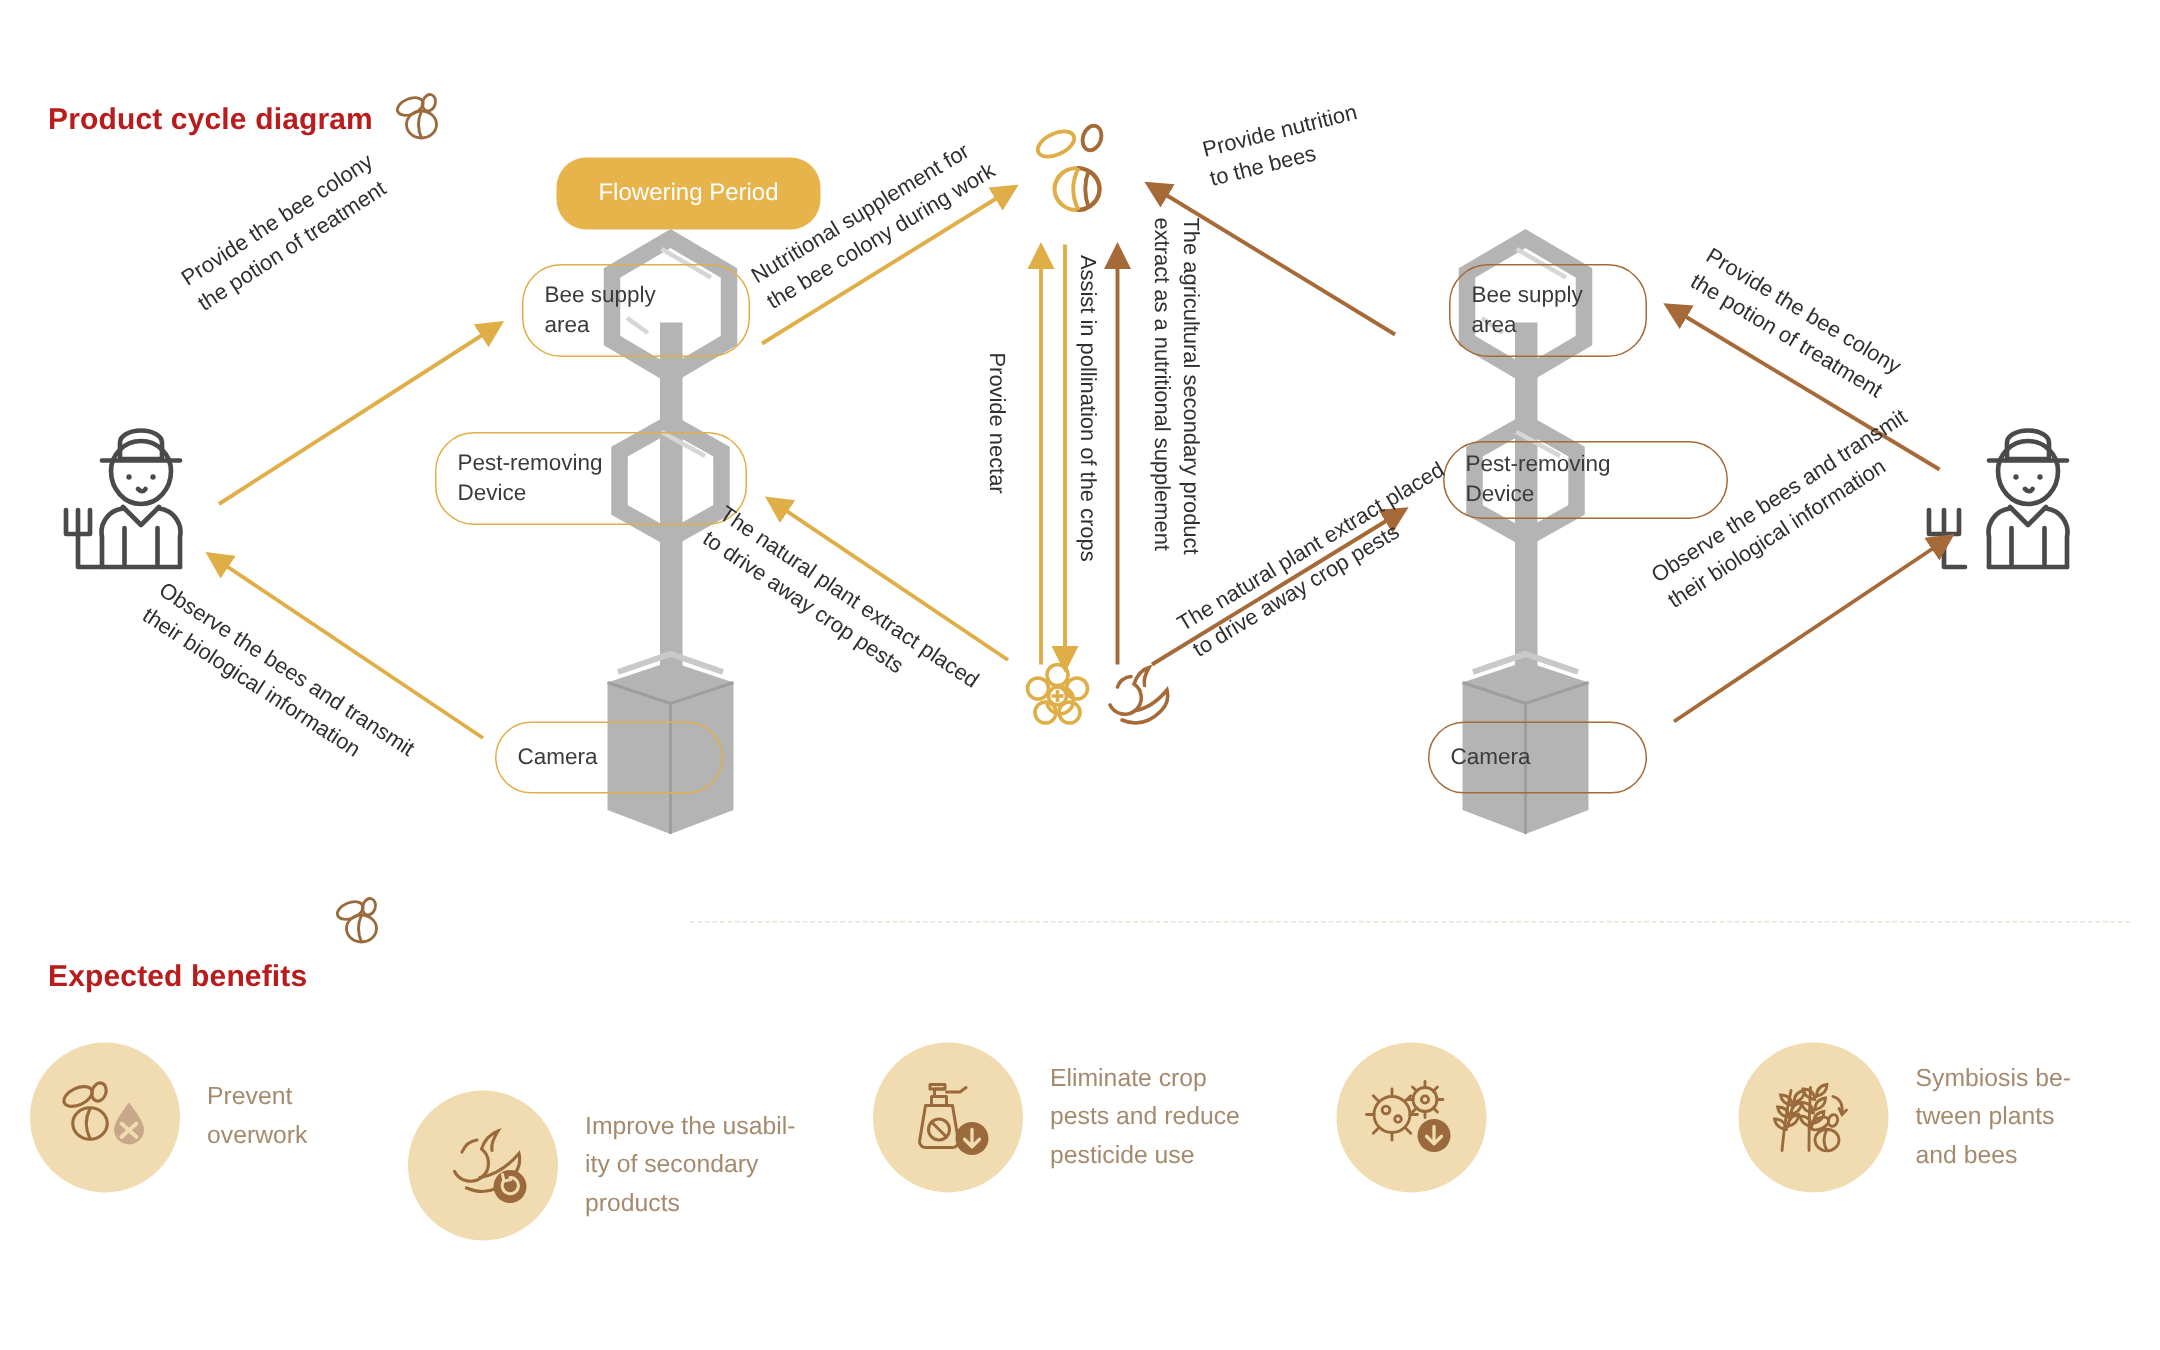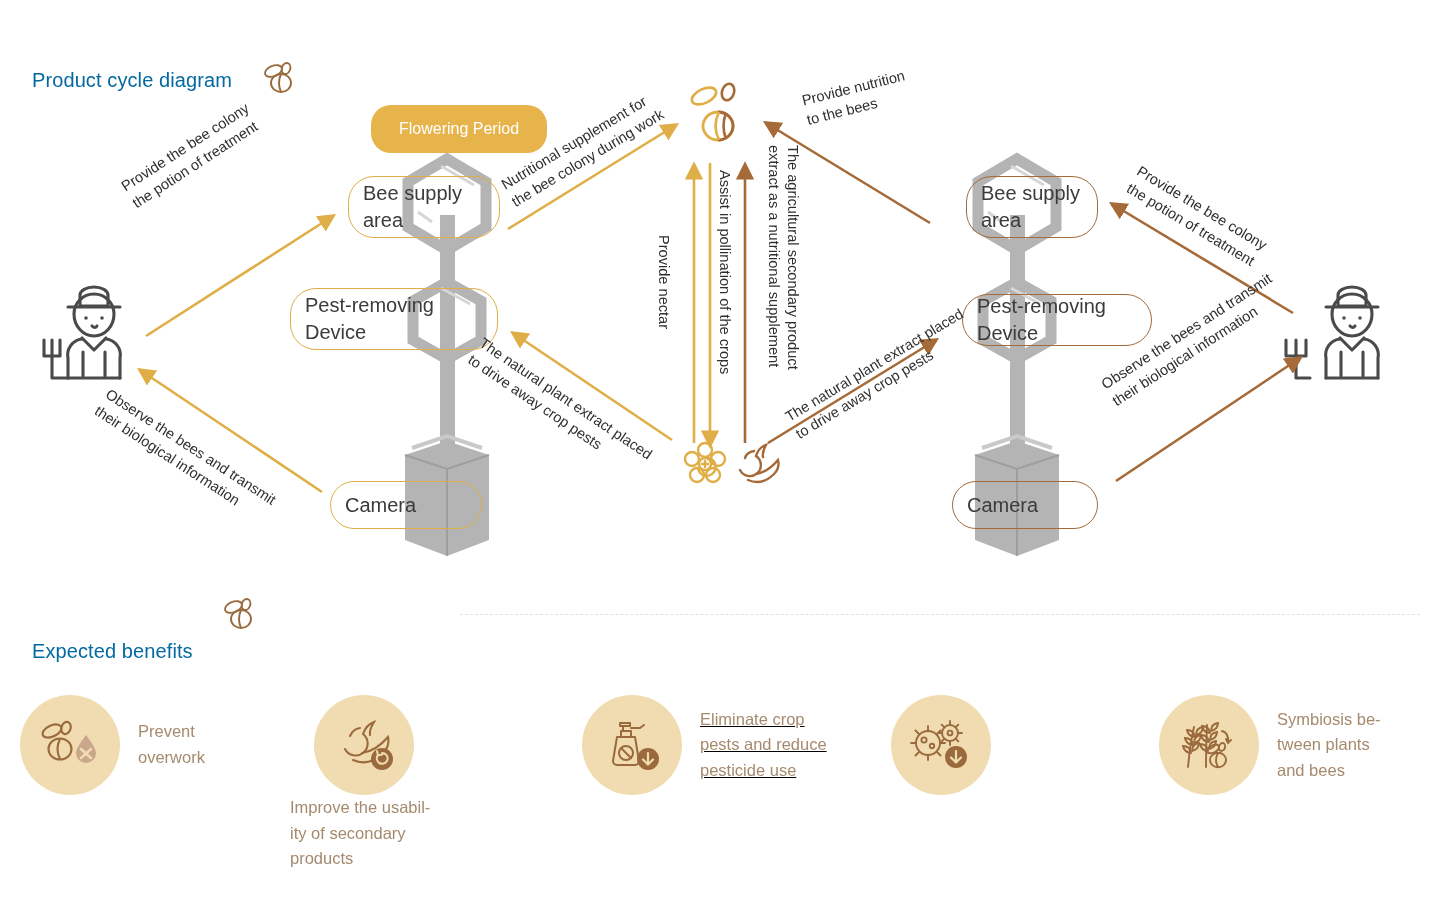"Product cycle diagram" .sec-title { color: #0369a1 -> #b91c1c; font-weight: normal -> bold }
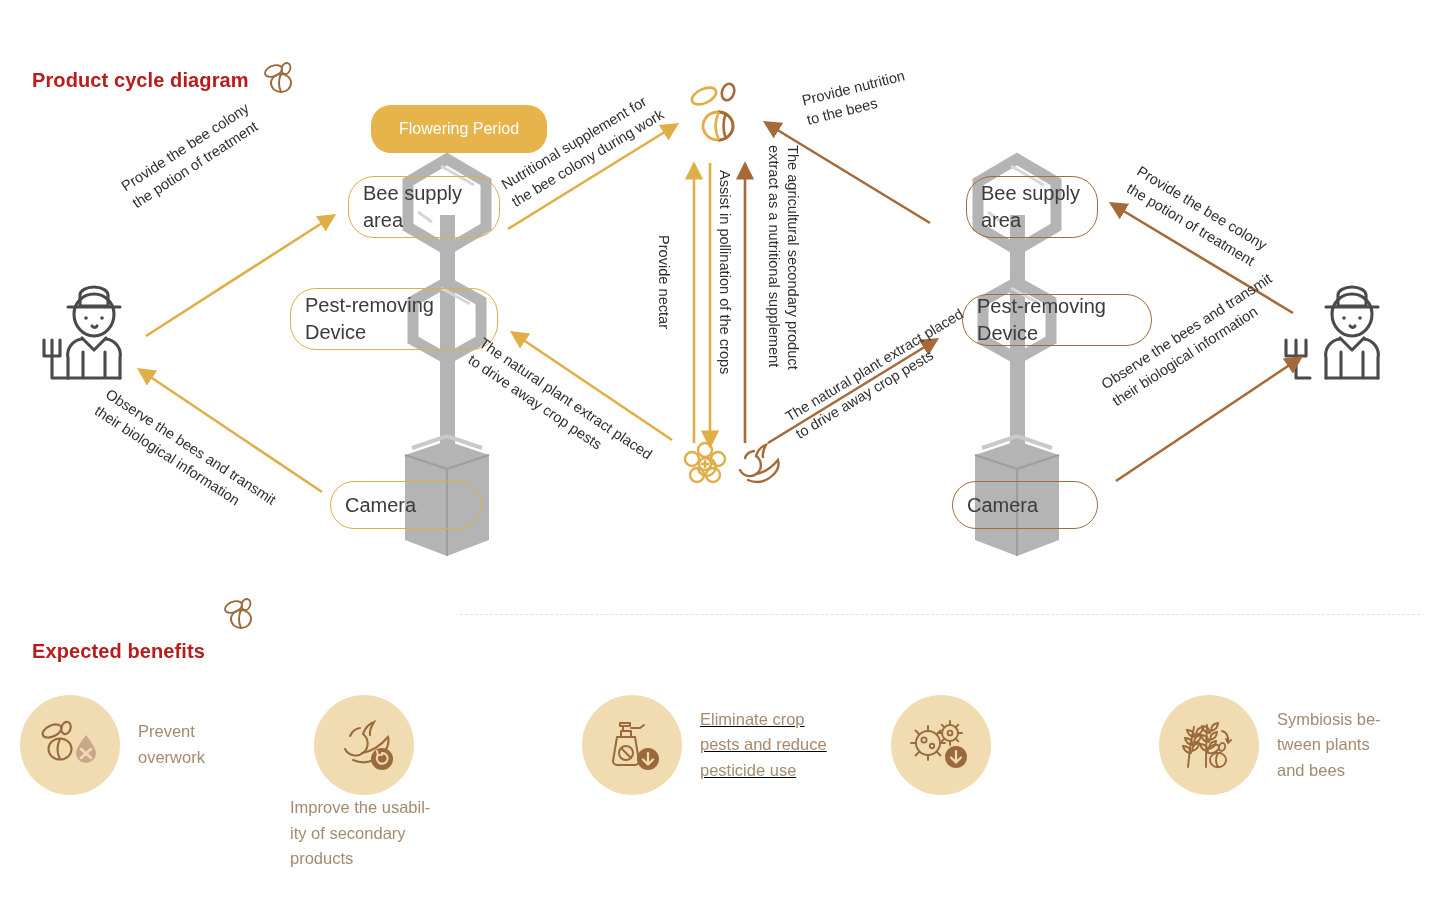"Bee supply" .pill { font-size: 20px -> 15px }
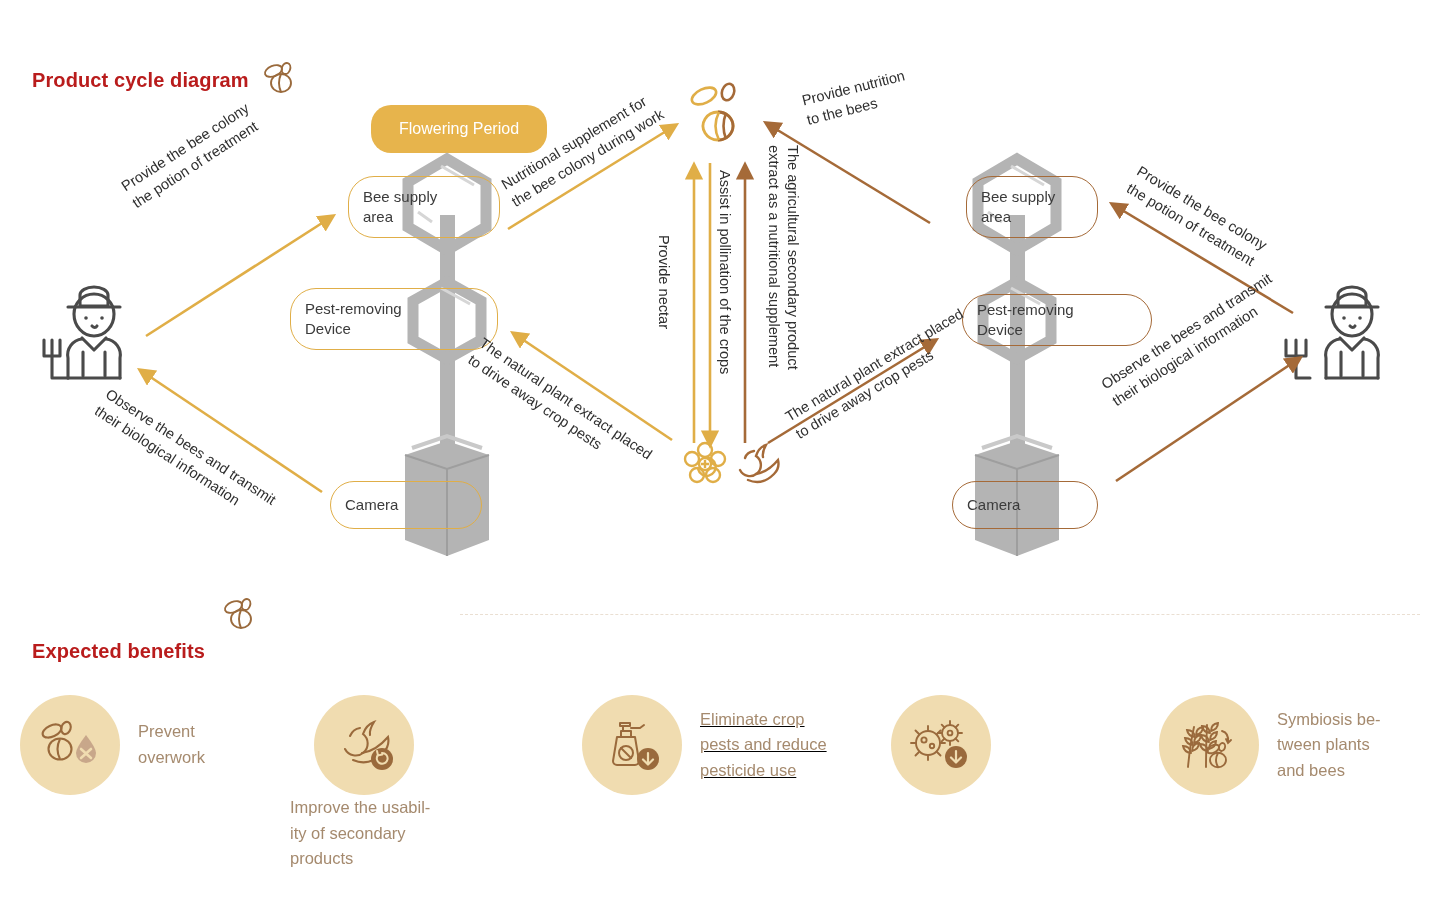"Eliminate crop" div.ben { text-decoration: underline -> none }
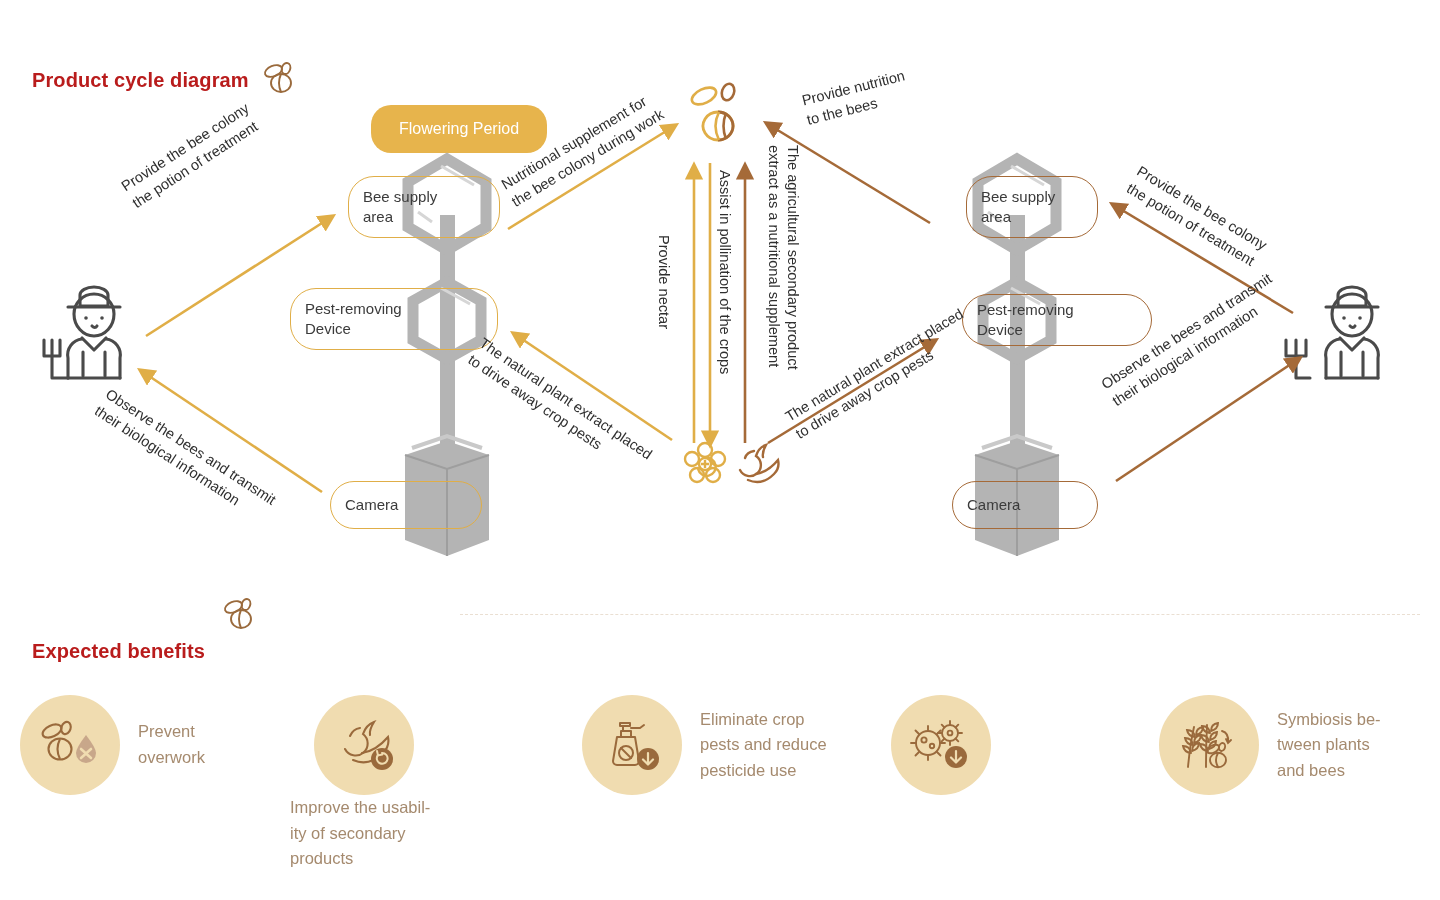"Improve the usabil-" div.ben { flex-direction: column -> none; top: 695px -> 727px }
